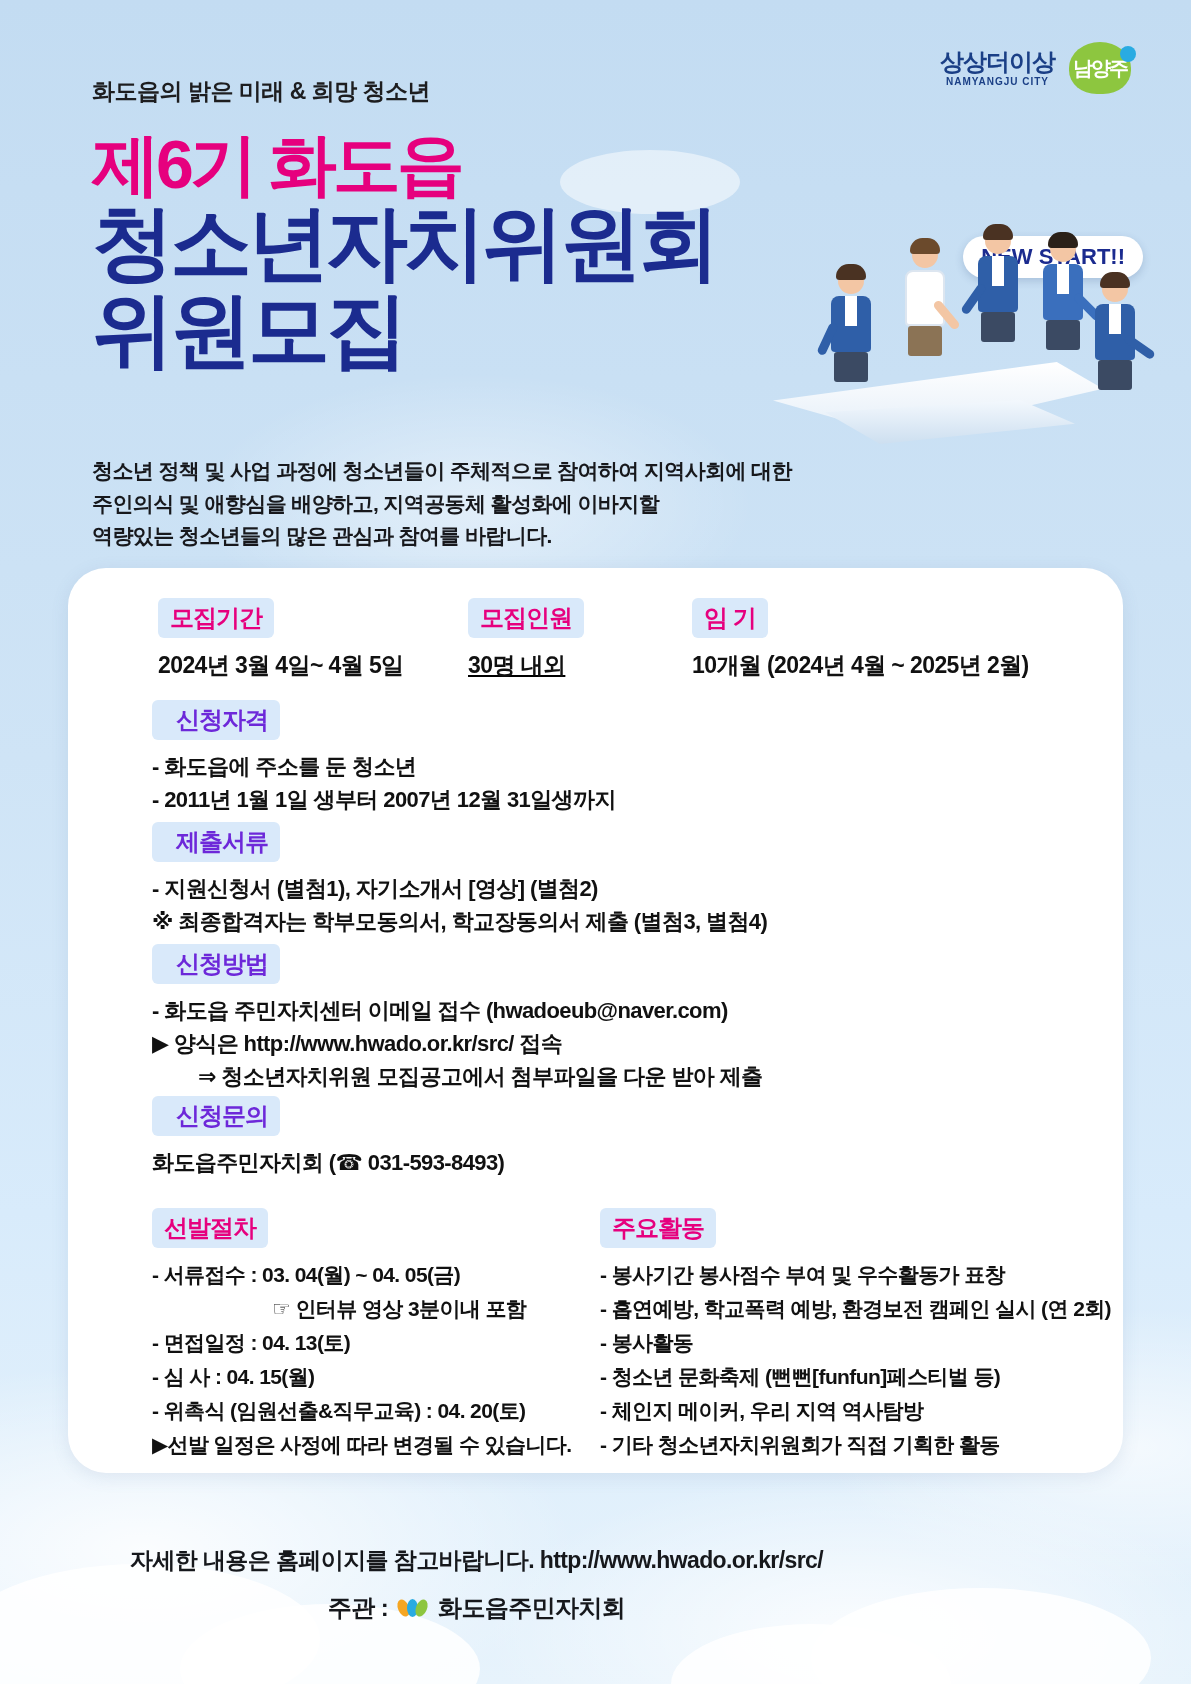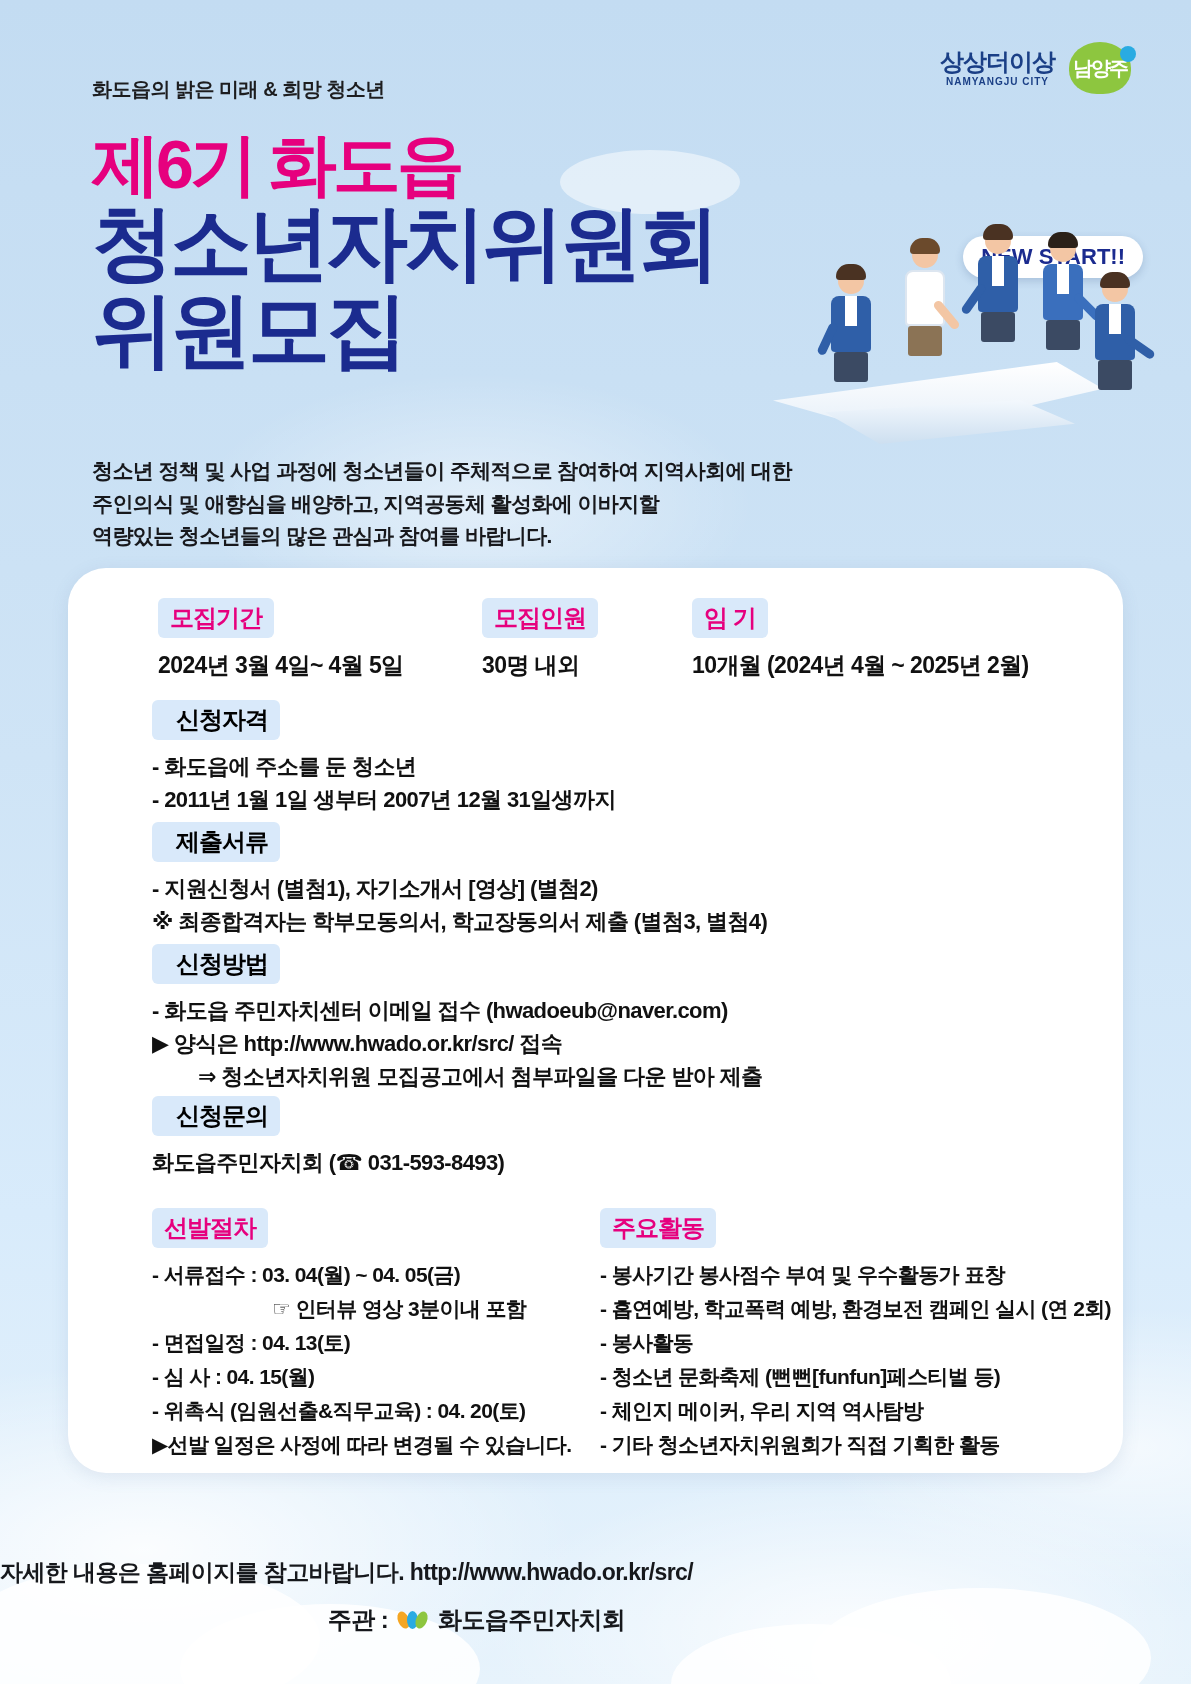"화도읍의 밝은 미래 & 희망" .kicker { font-size: 20px -> 23px }
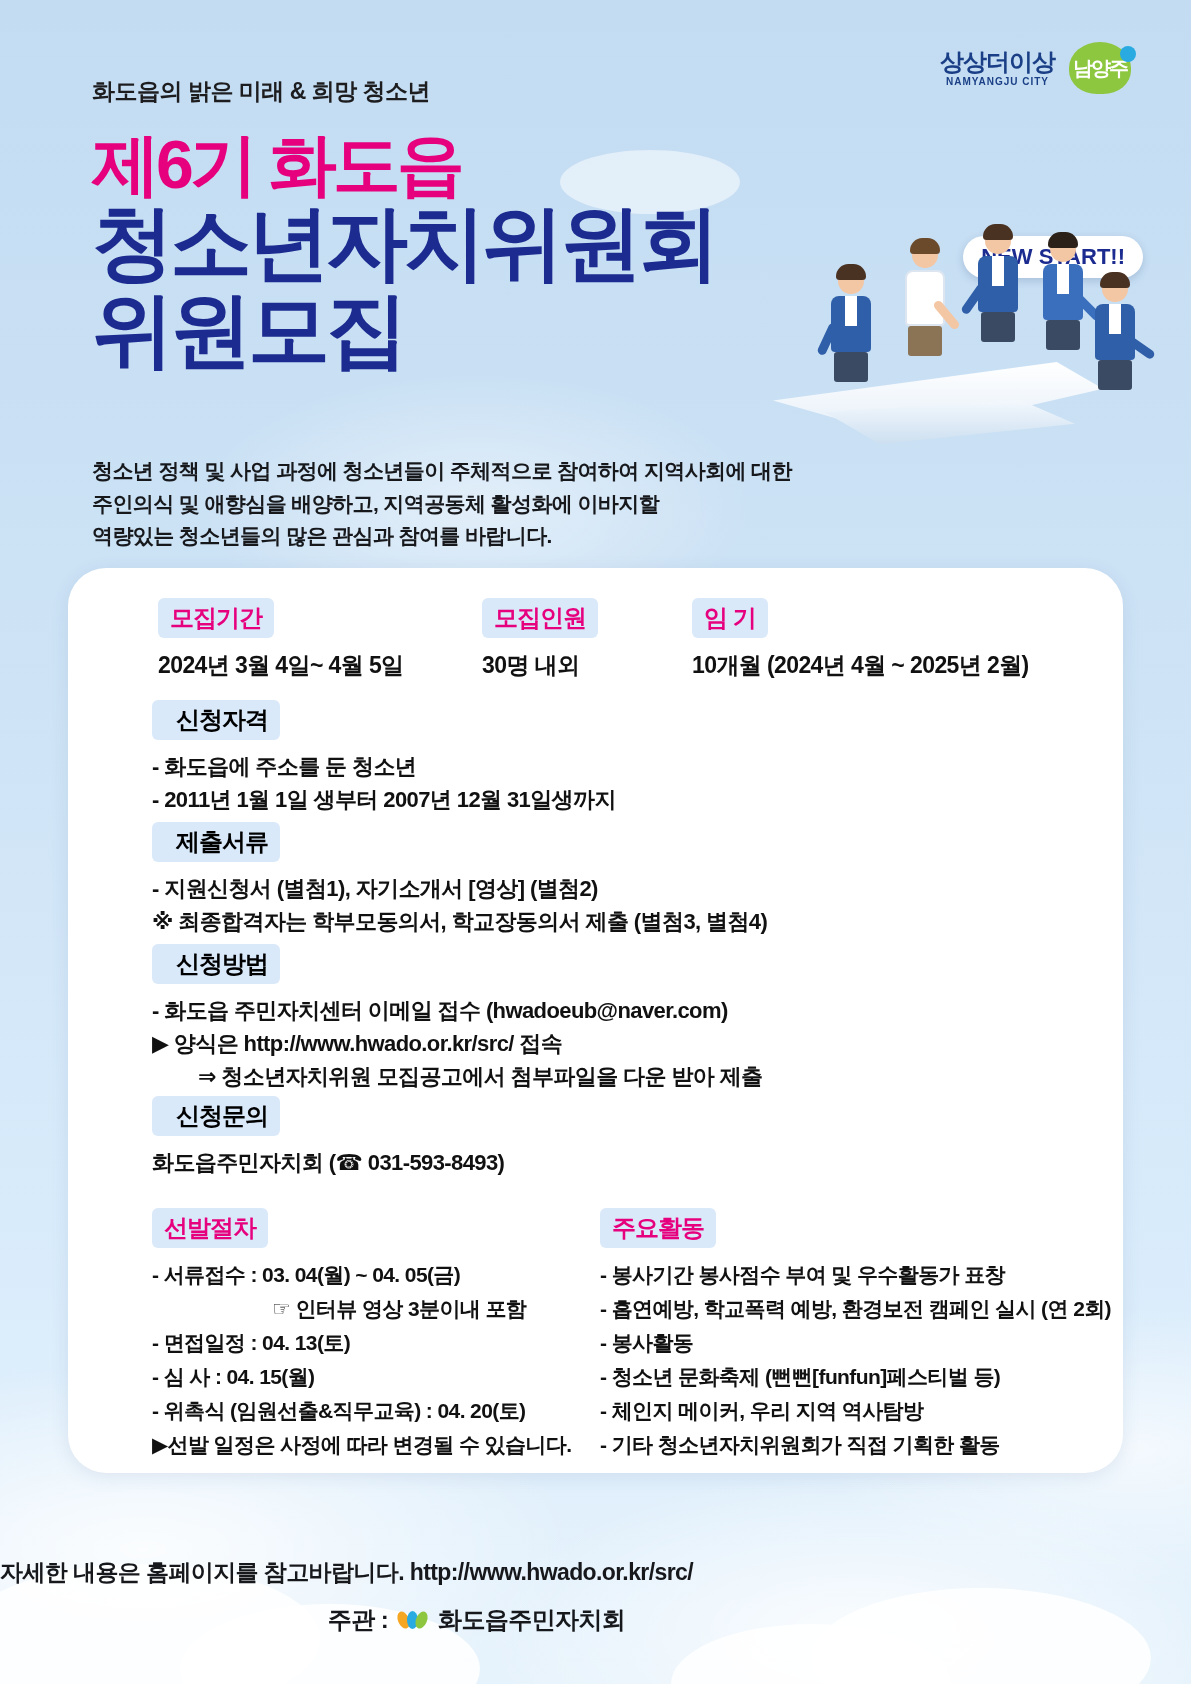"모집인원" .c2 { left: 388px -> 374px; text-decoration: none -> underline }
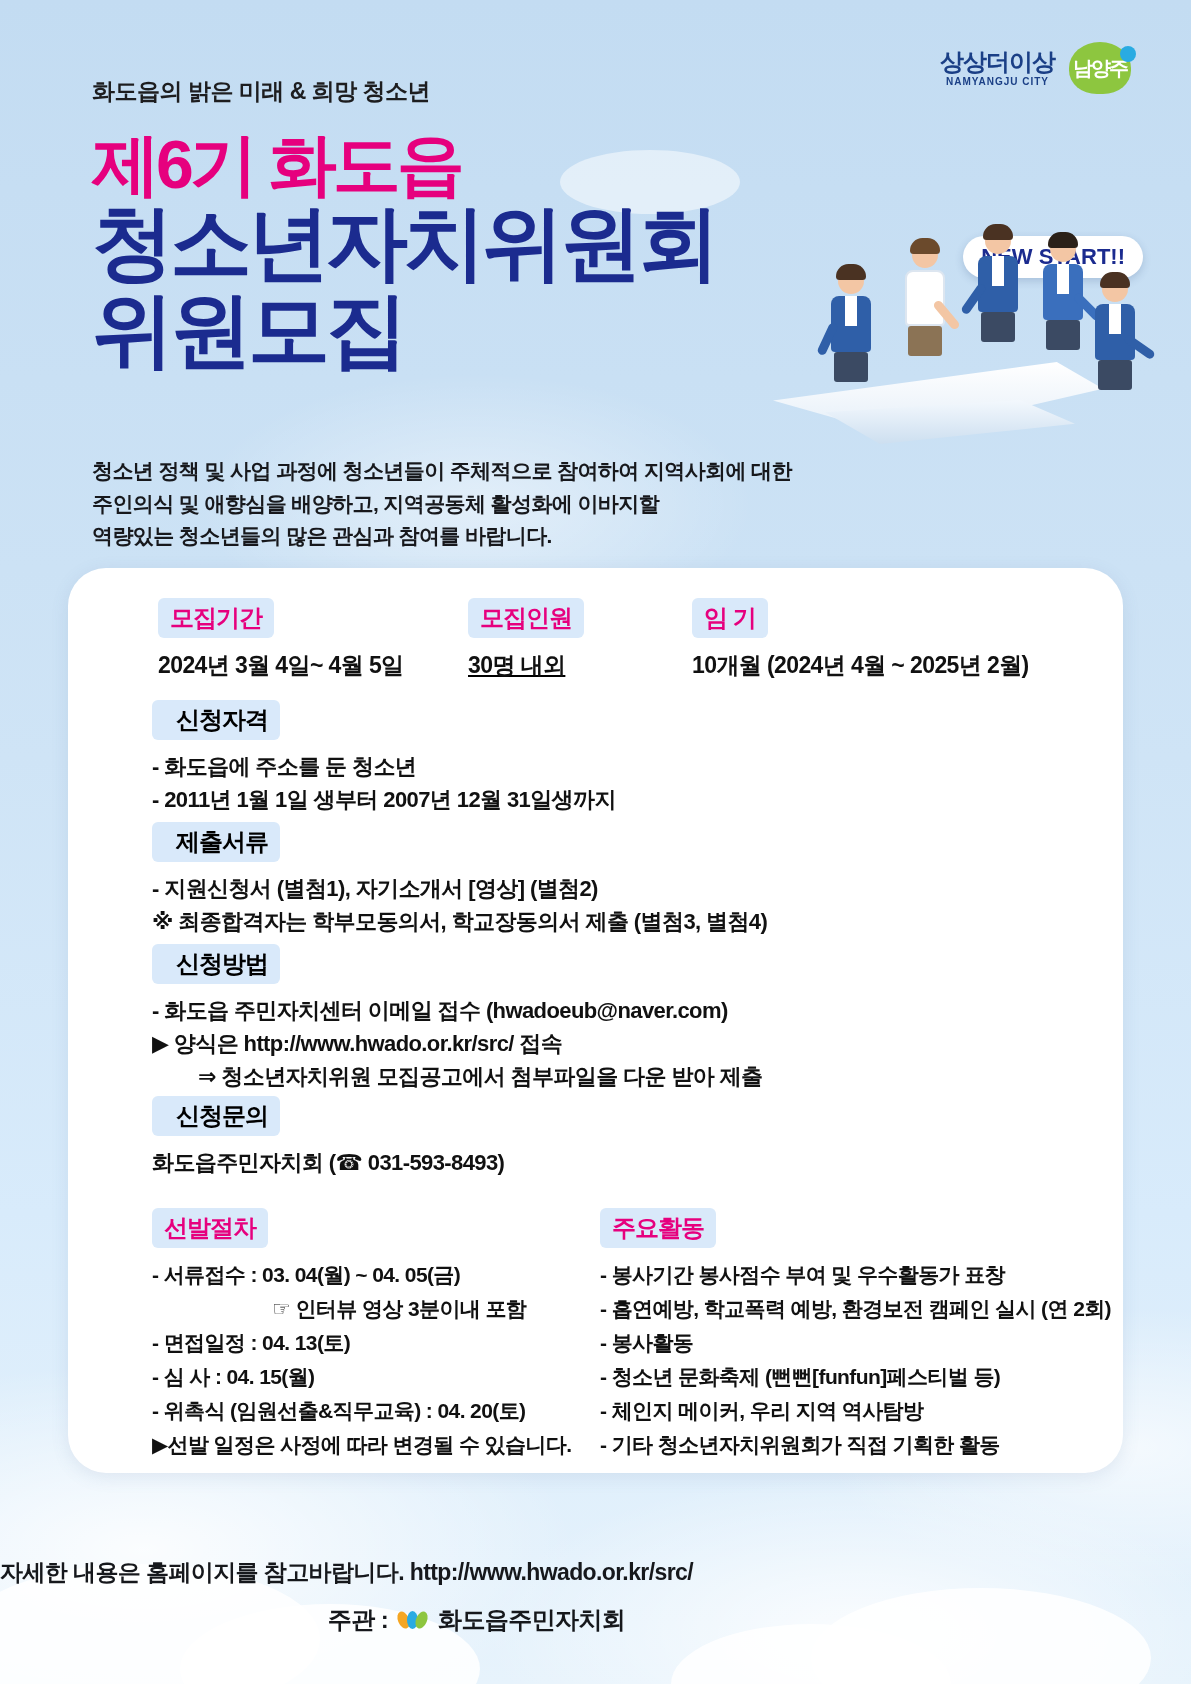"신청자격" .pill.navy { color: #000000 -> #6d28d9 }
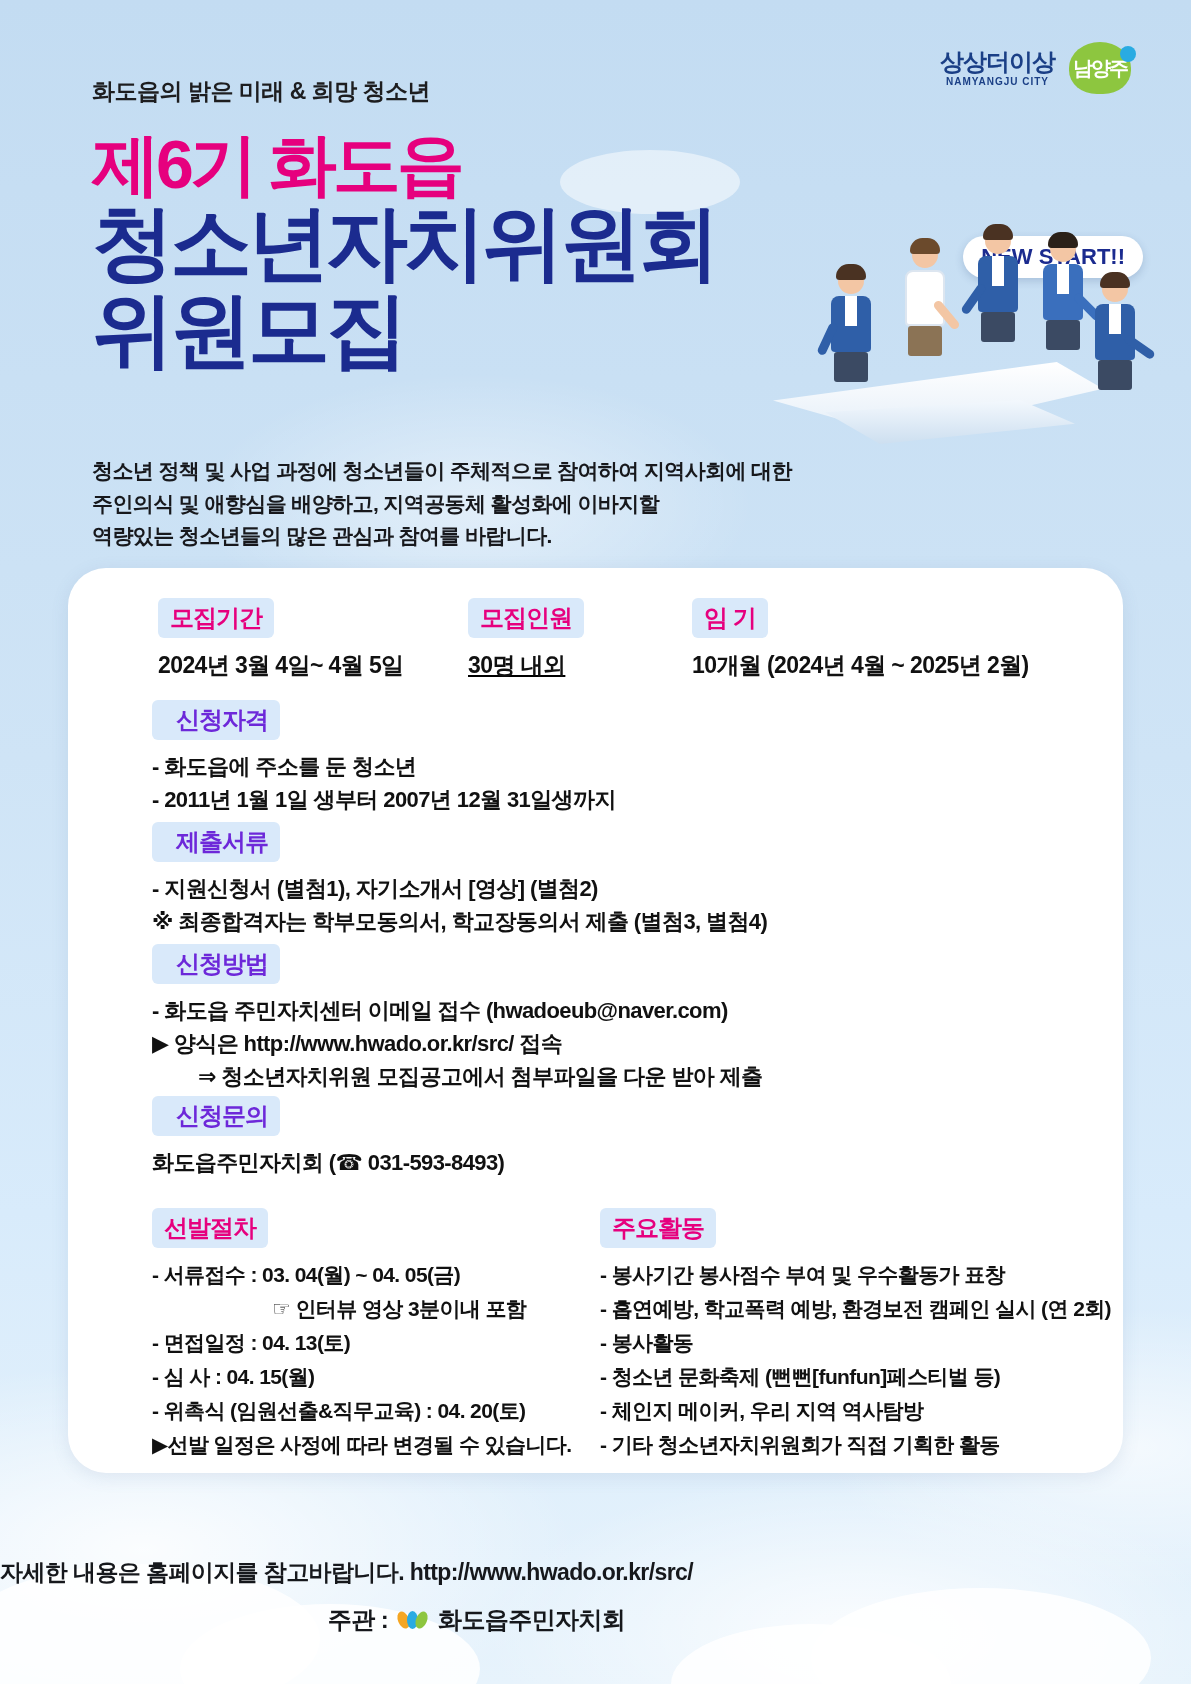"자세한 내용은 홈페이지를 참고바랍니다." .footer { bottom: 48px -> 60px; text-align: left -> center }
